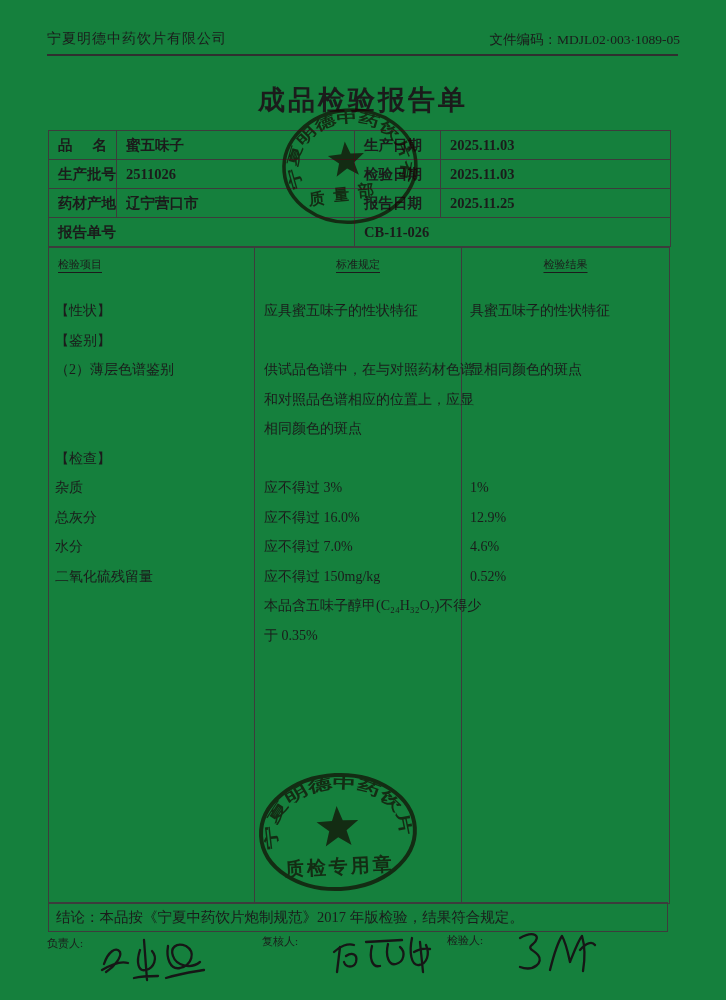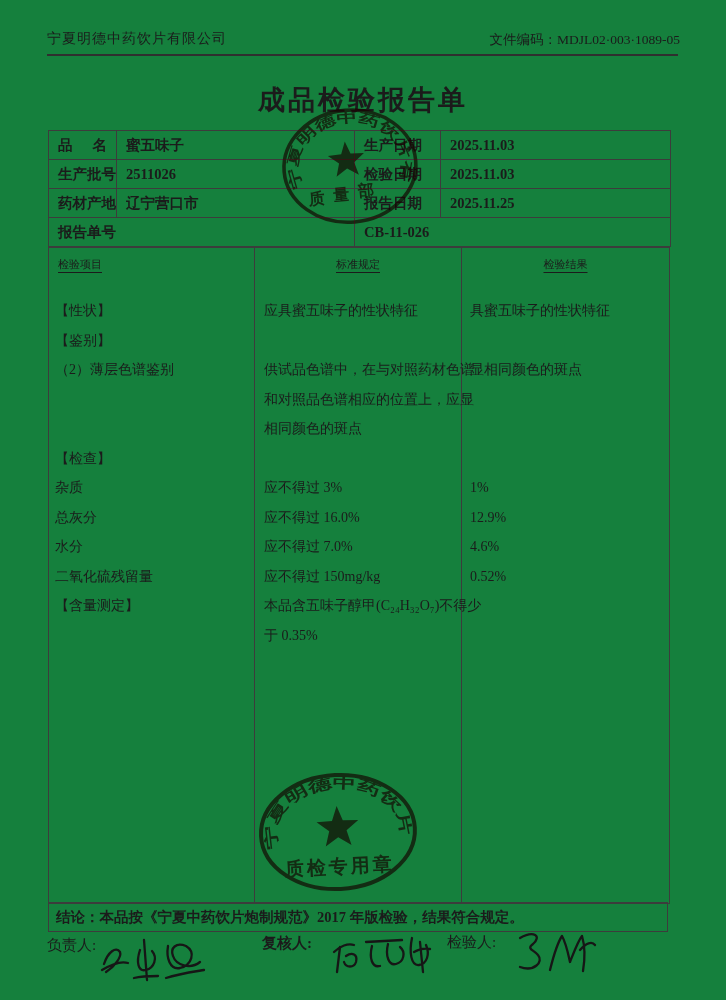"【含量测定】" div.mline { html: <div>【含量测定】</div> -> none }
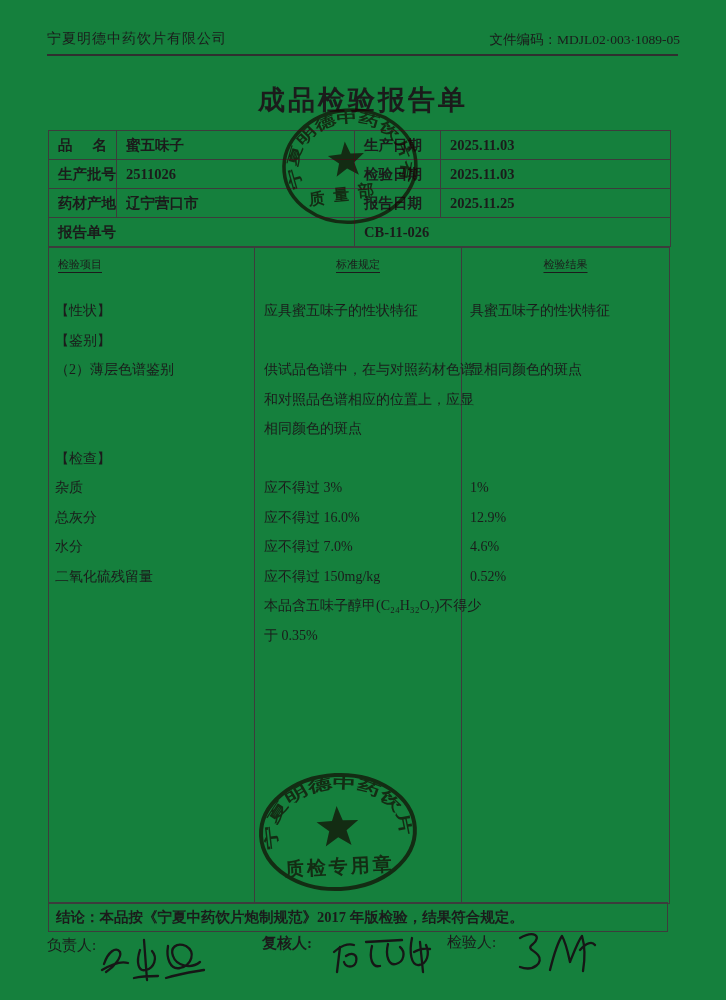"结论：本品按《宁夏中药饮片炮制规范》2017 年版检验，结果符合规定。" #conclusion-row { font-weight: bold -> none }
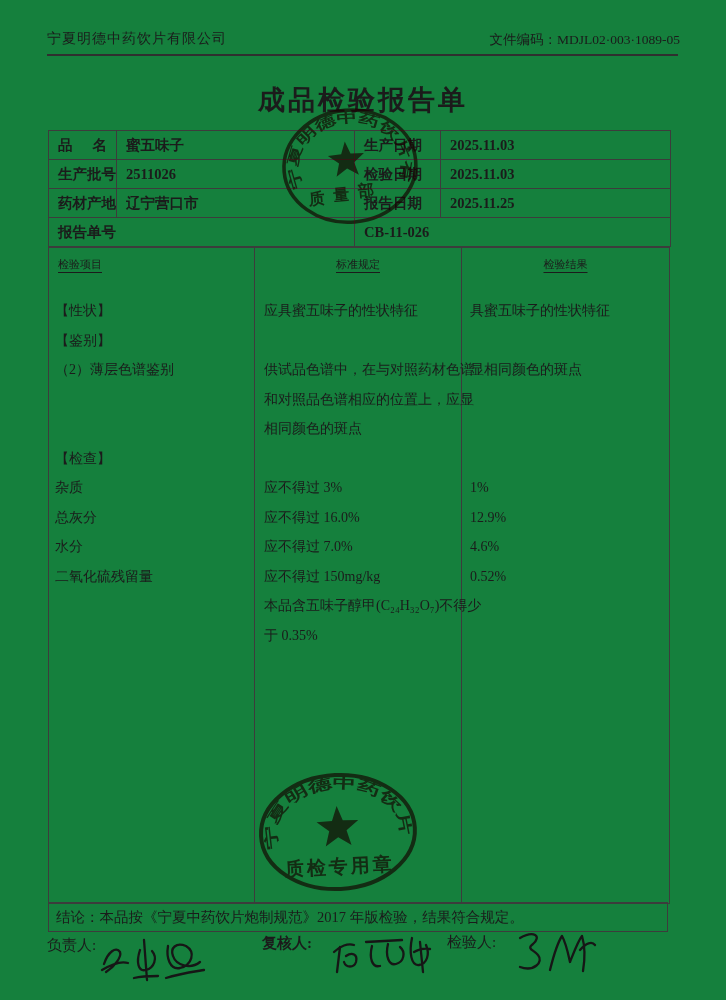"负责人:" .sig-label { font-size: 15px -> 11px }
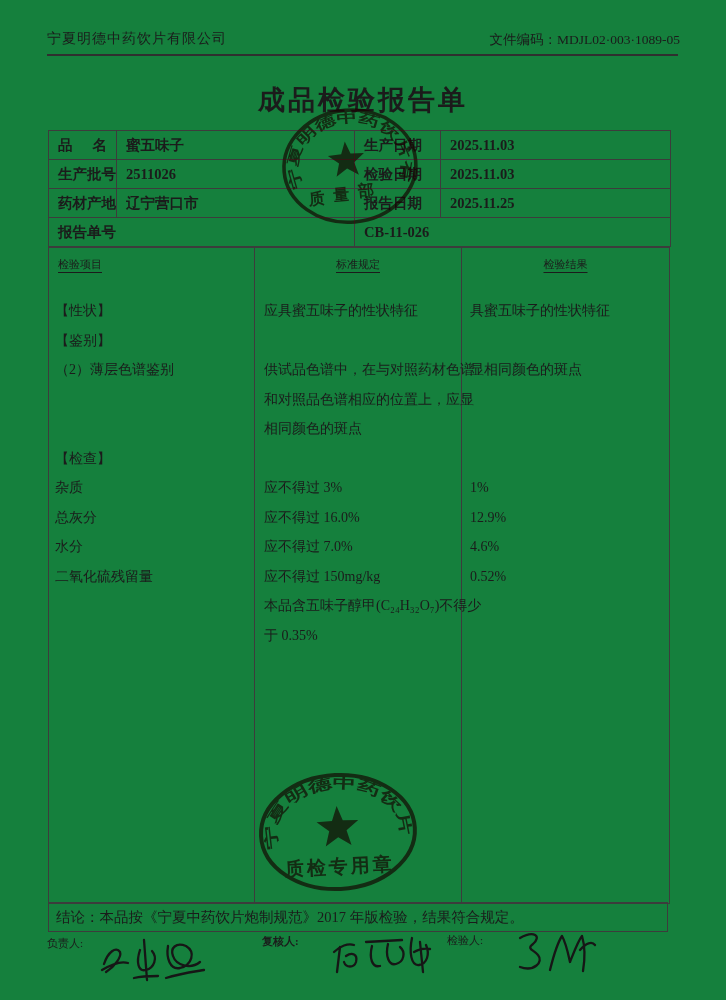"复核人:" #label-reviewer { font-weight: bold -> none }
